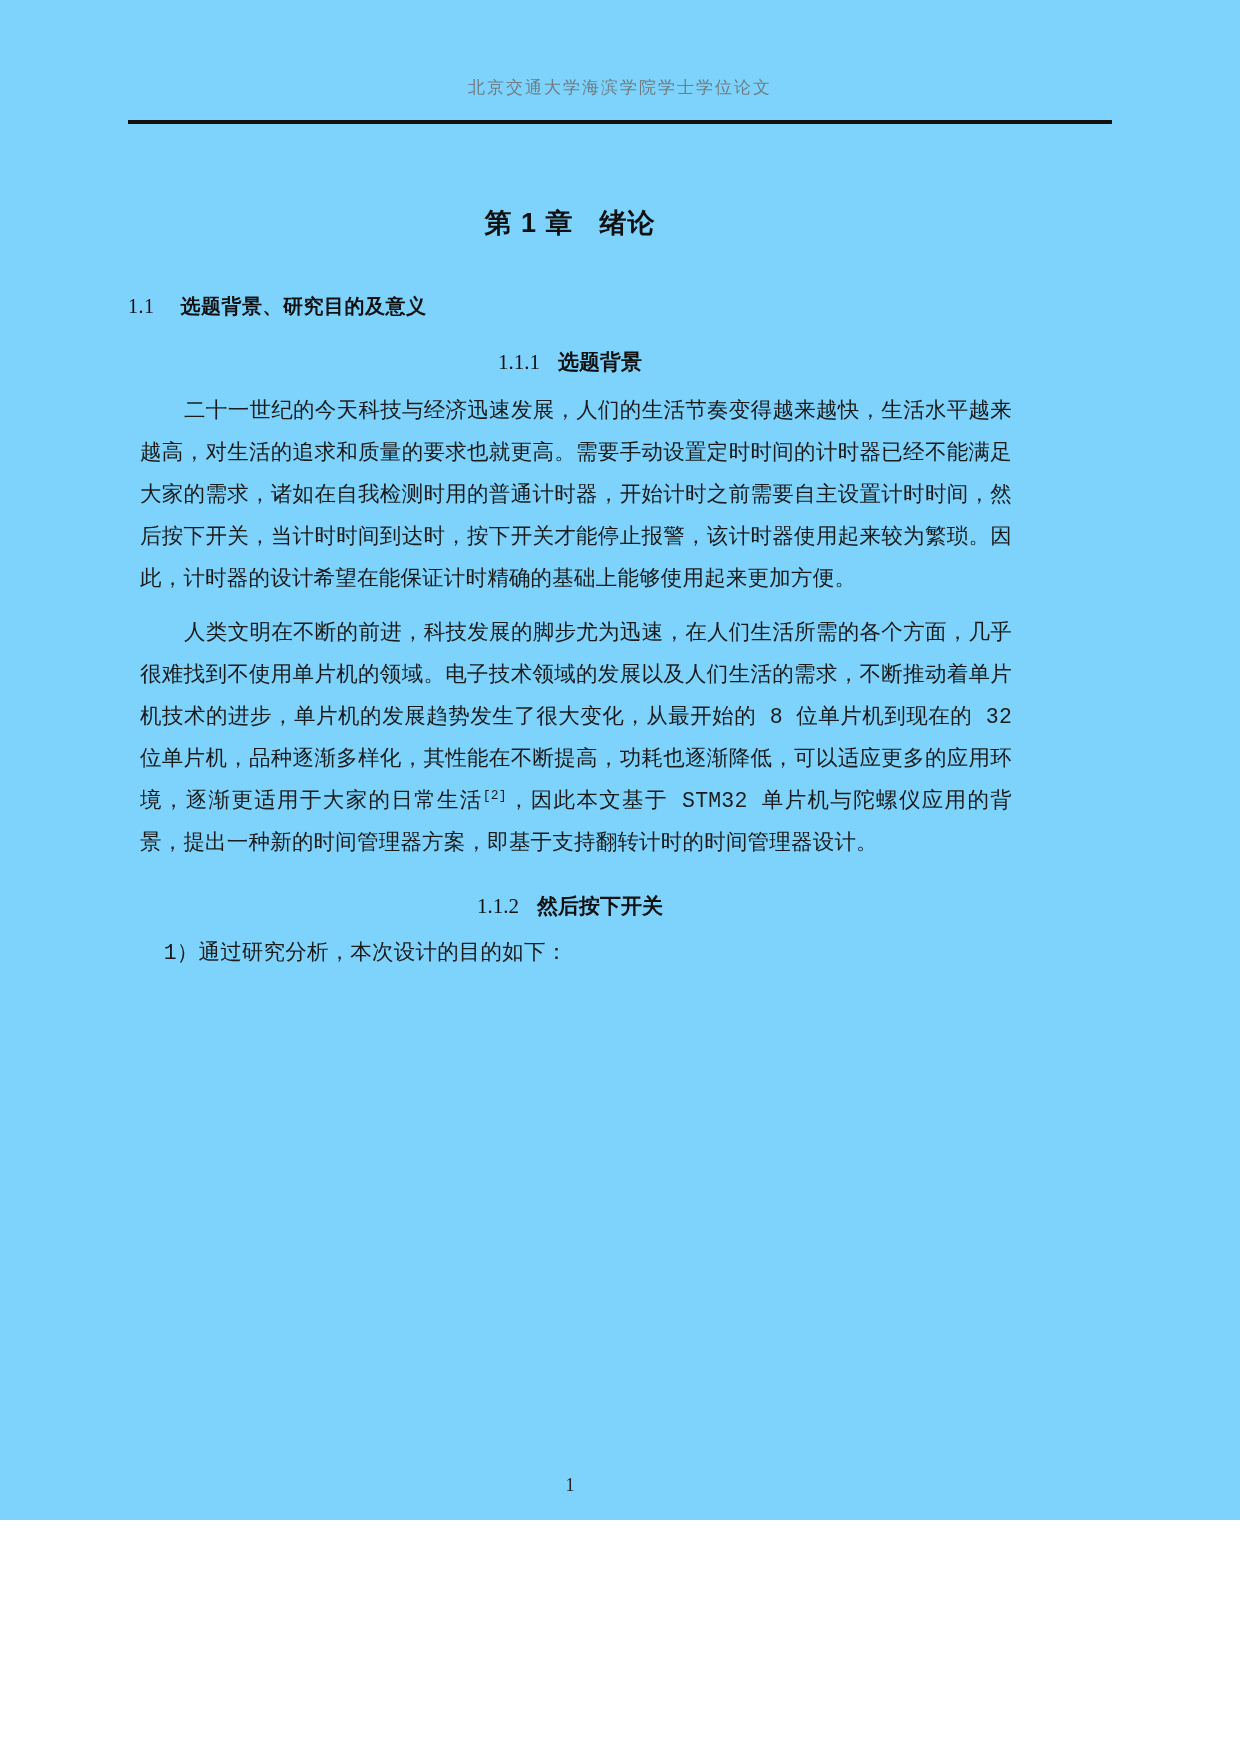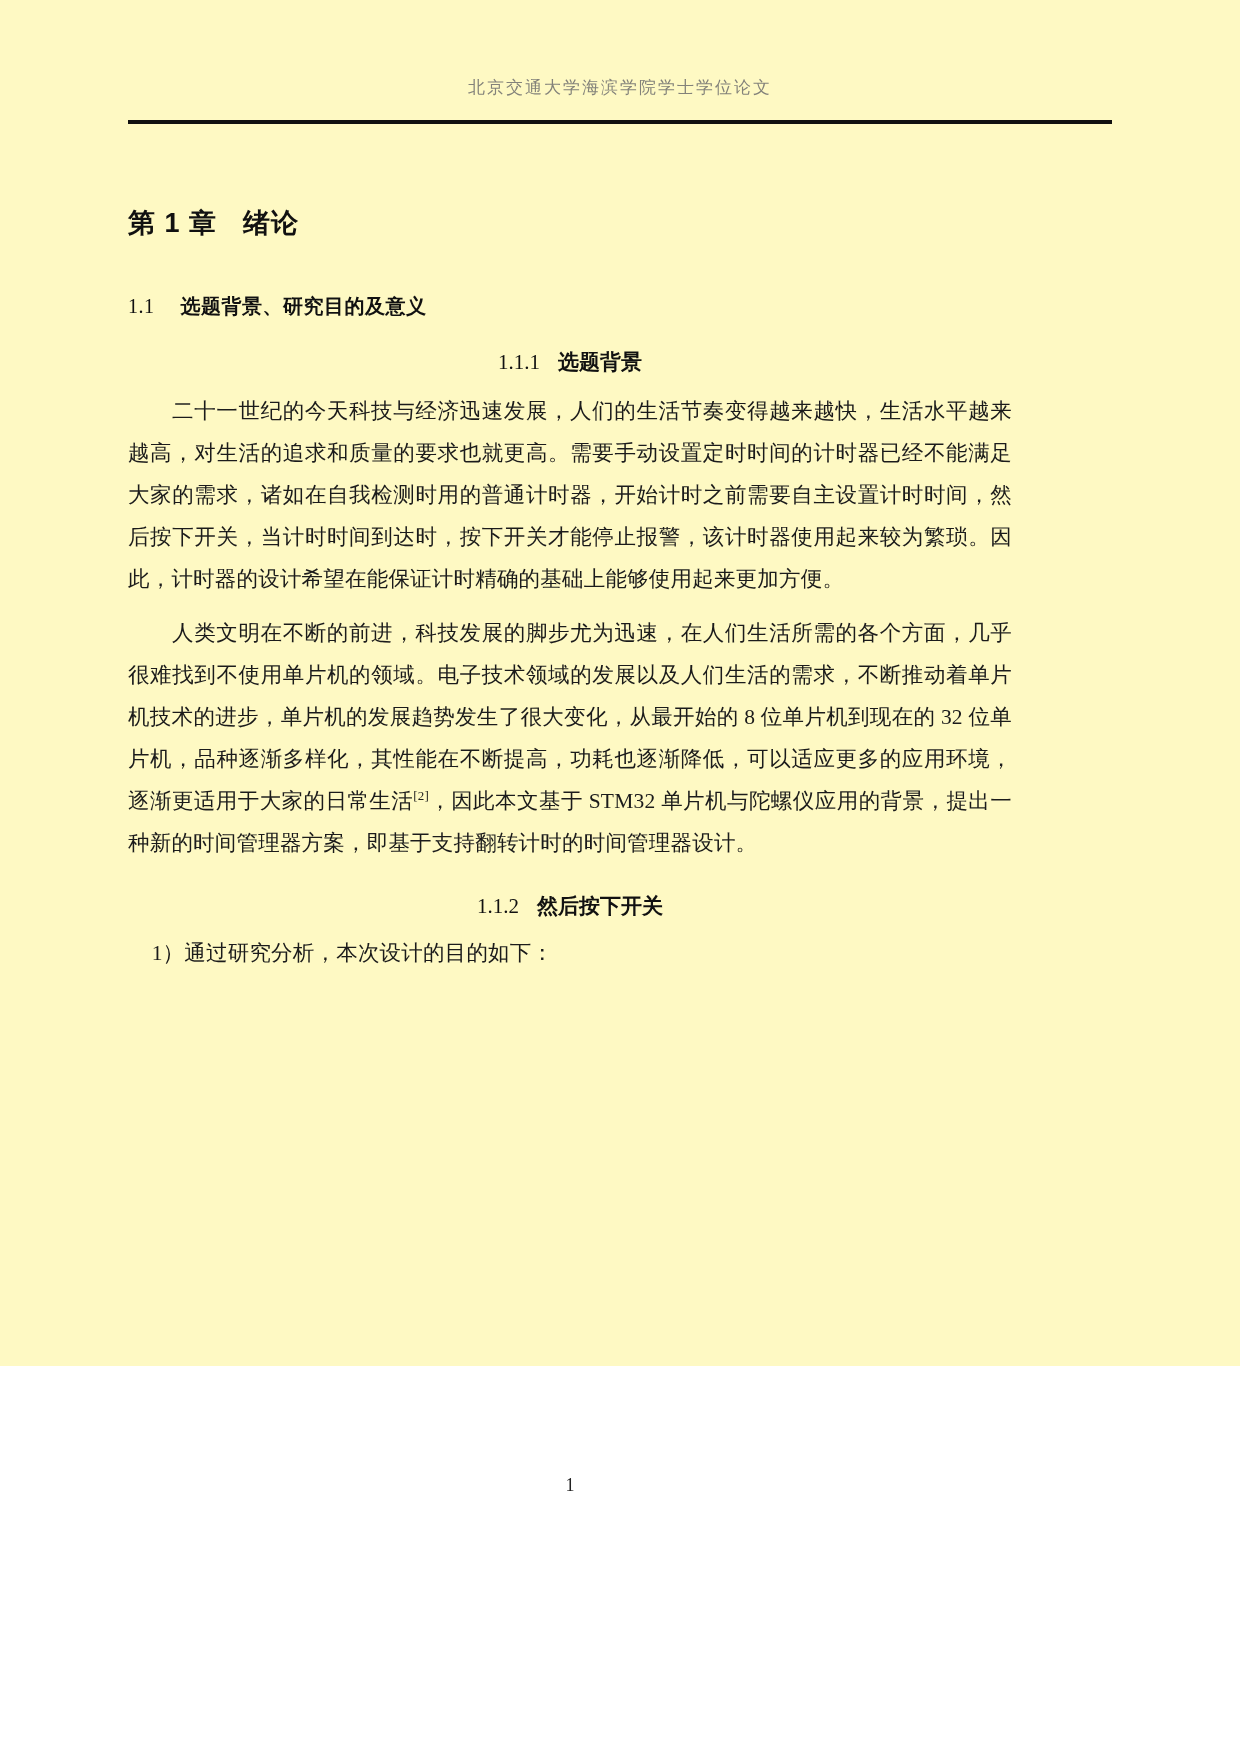"北京交通大学海滨学院学士学位论文" .page { background: #fef9c3 -> #7dd3fc; height: 1366px -> 1520px }
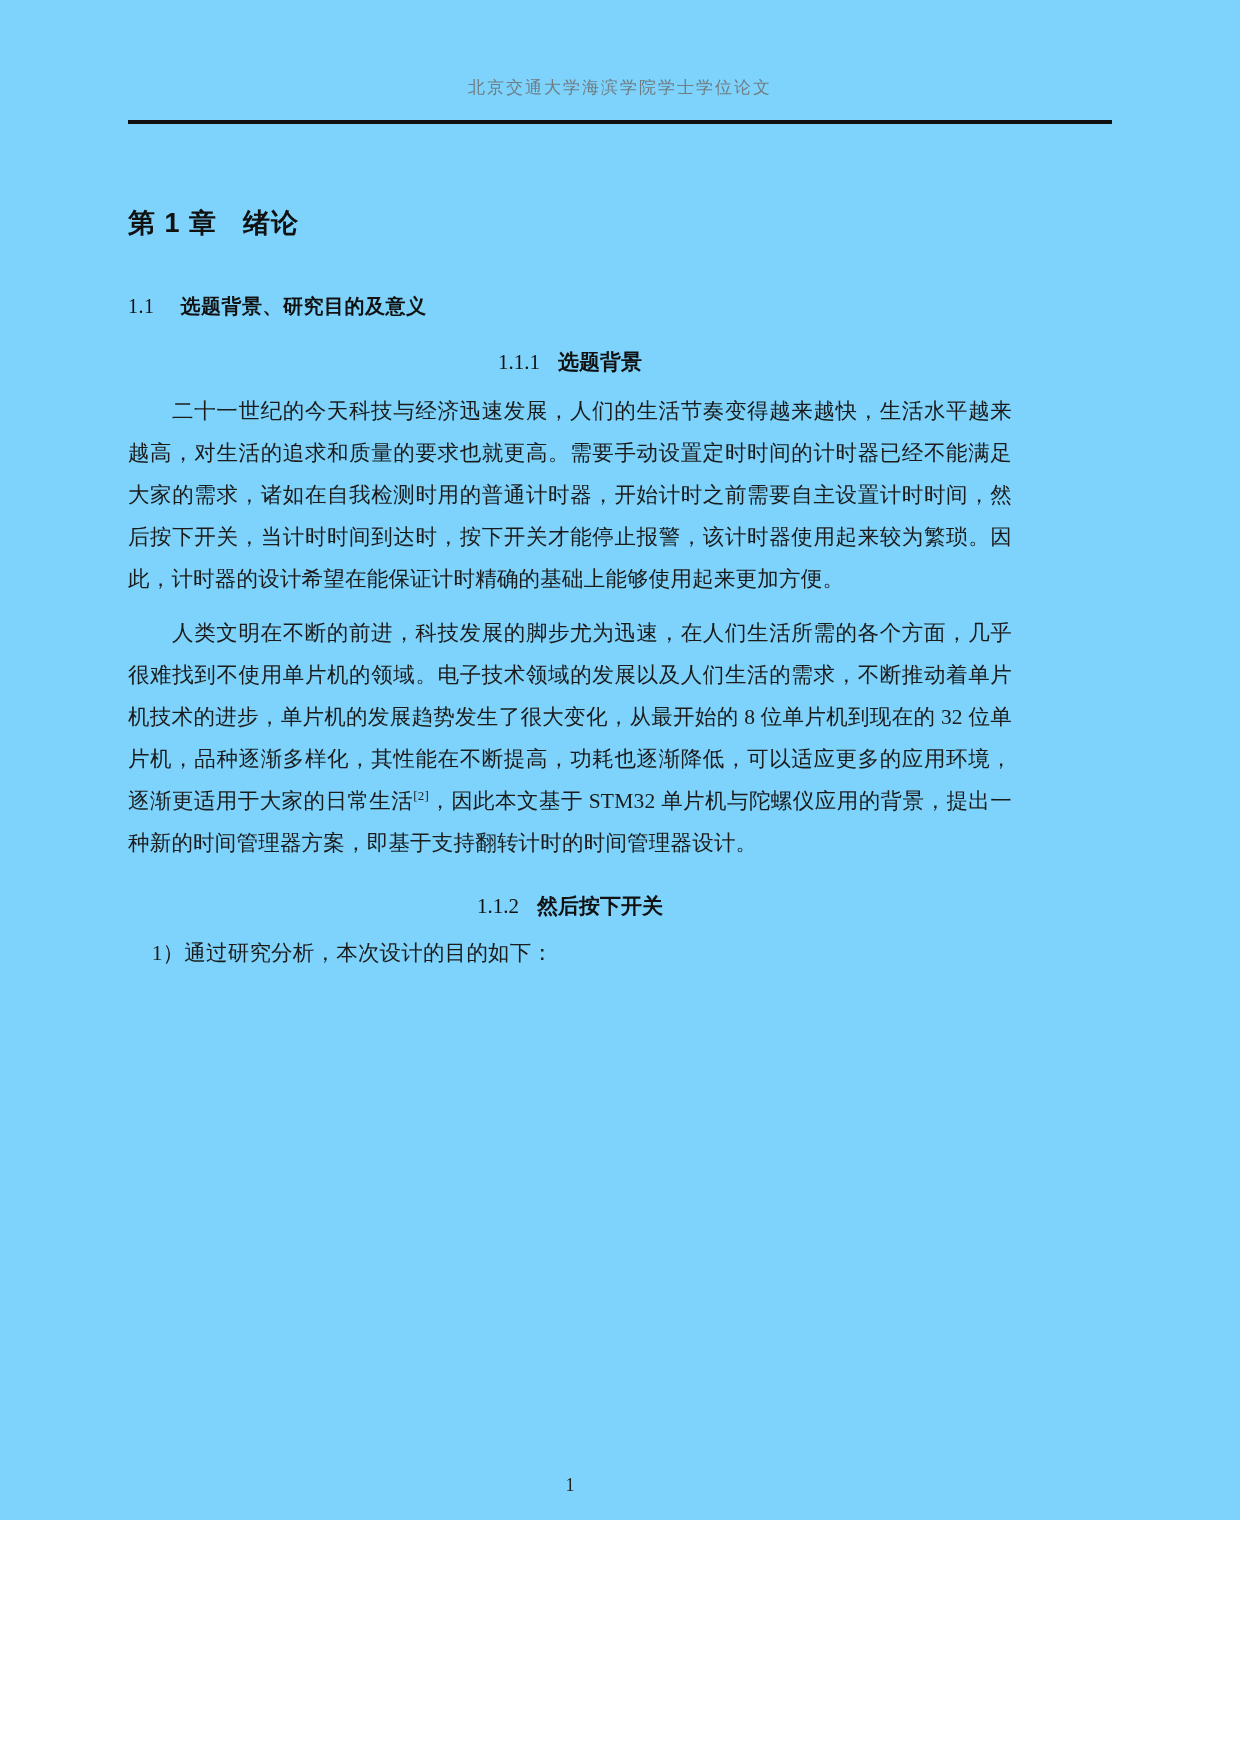"第 1 章 绪论" .chapter-title { text-align: left -> center }
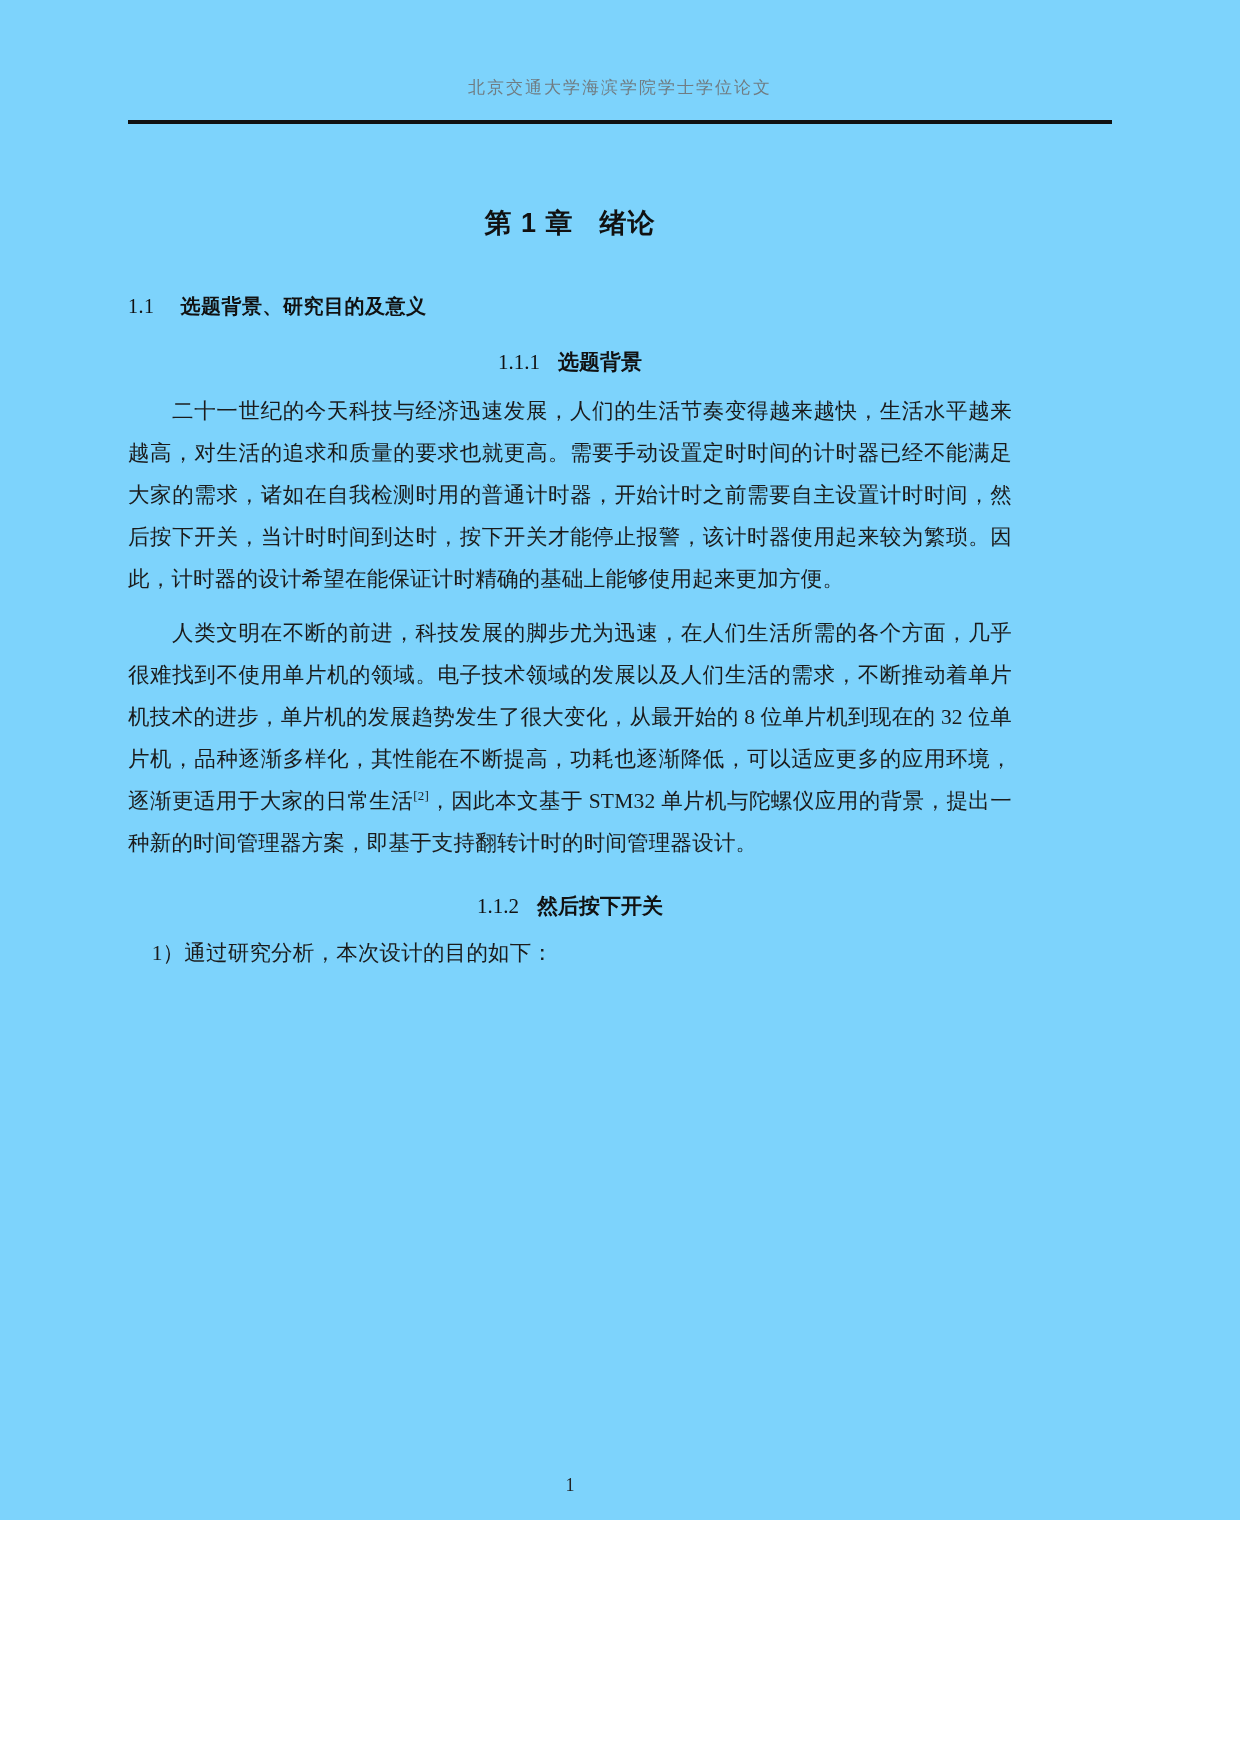"二十一世纪的今天科技与经济迅速发展，人们的生活节奏变得越来越快，生活水平越来越高" p.body { font-family: Liberation Serif, serif -> Liberation Mono, monospace; margin: 12px 0 0 0 -> 12px 0 0 12px }
